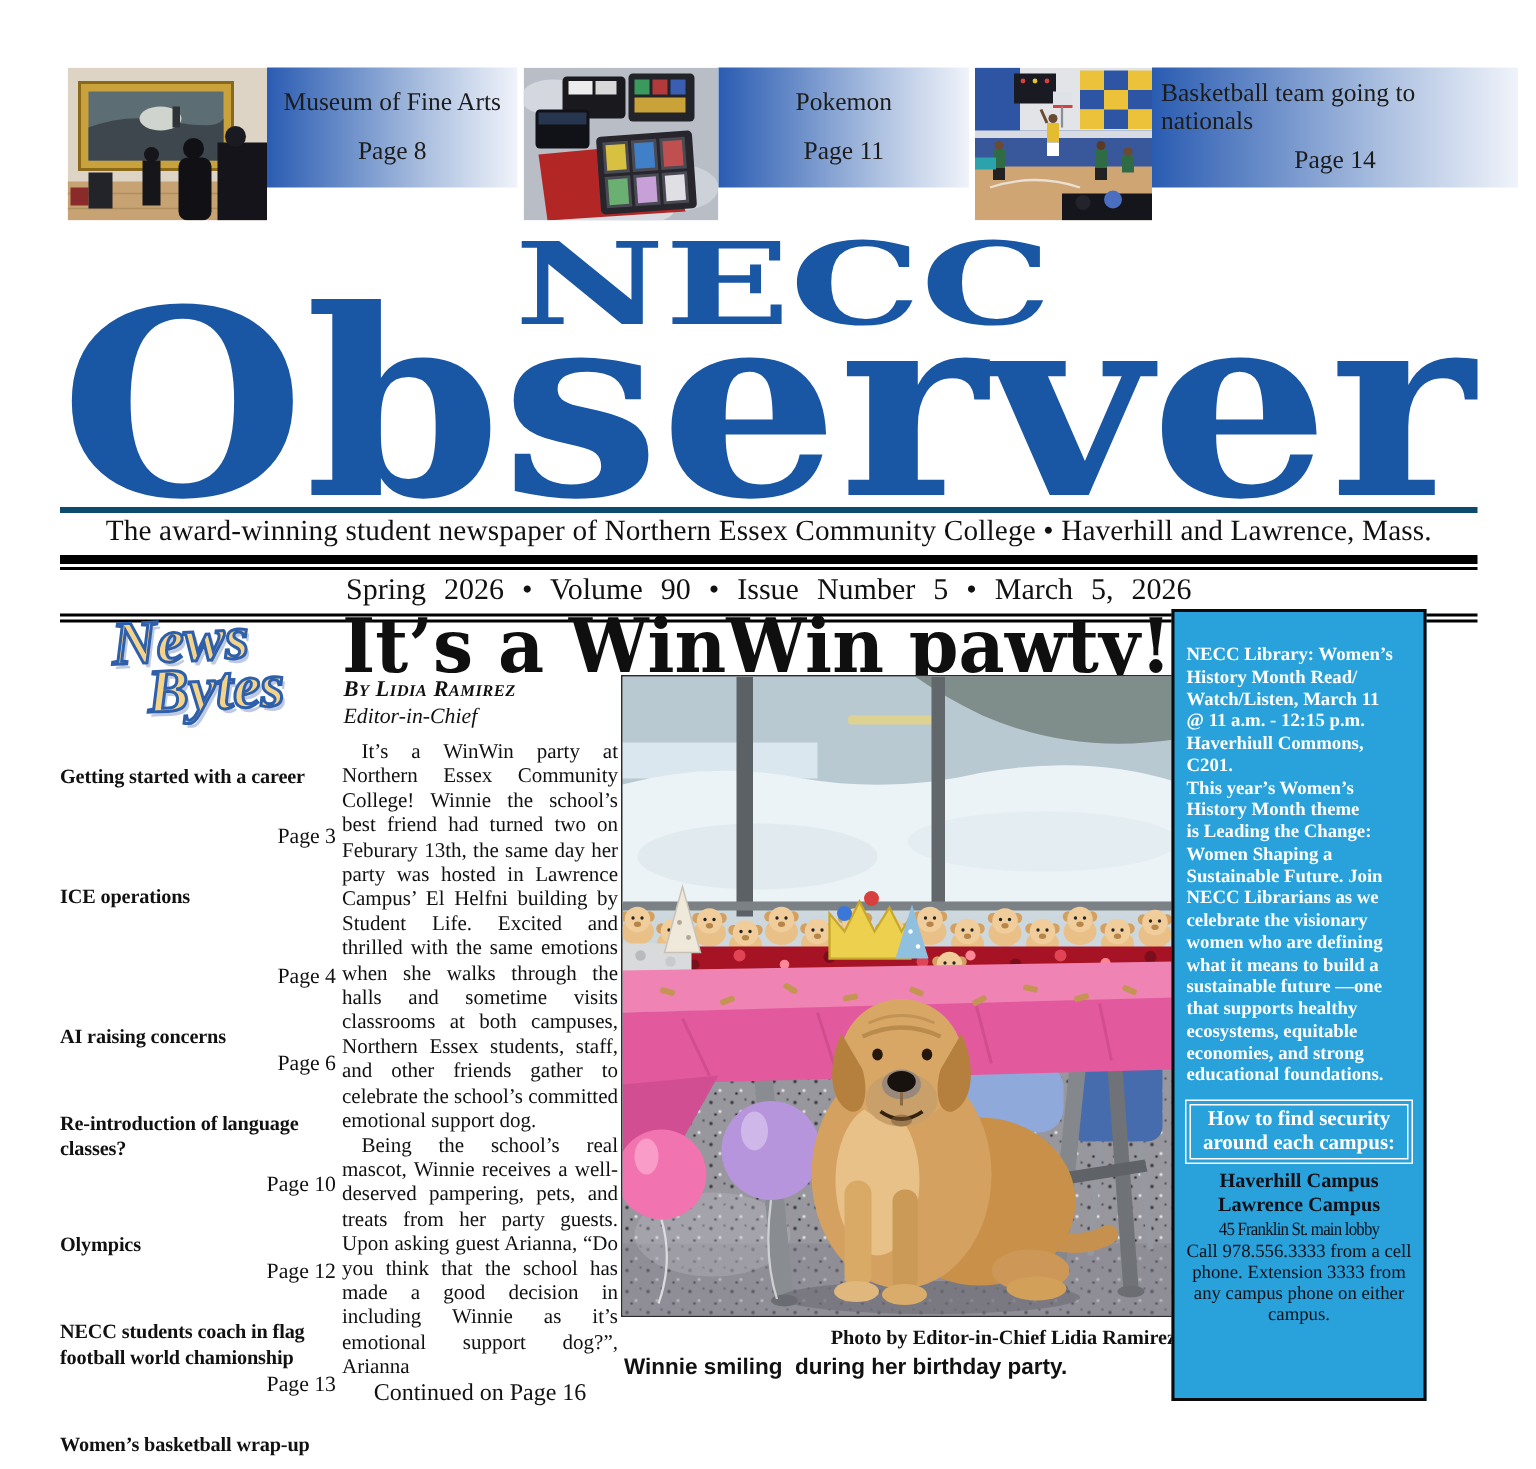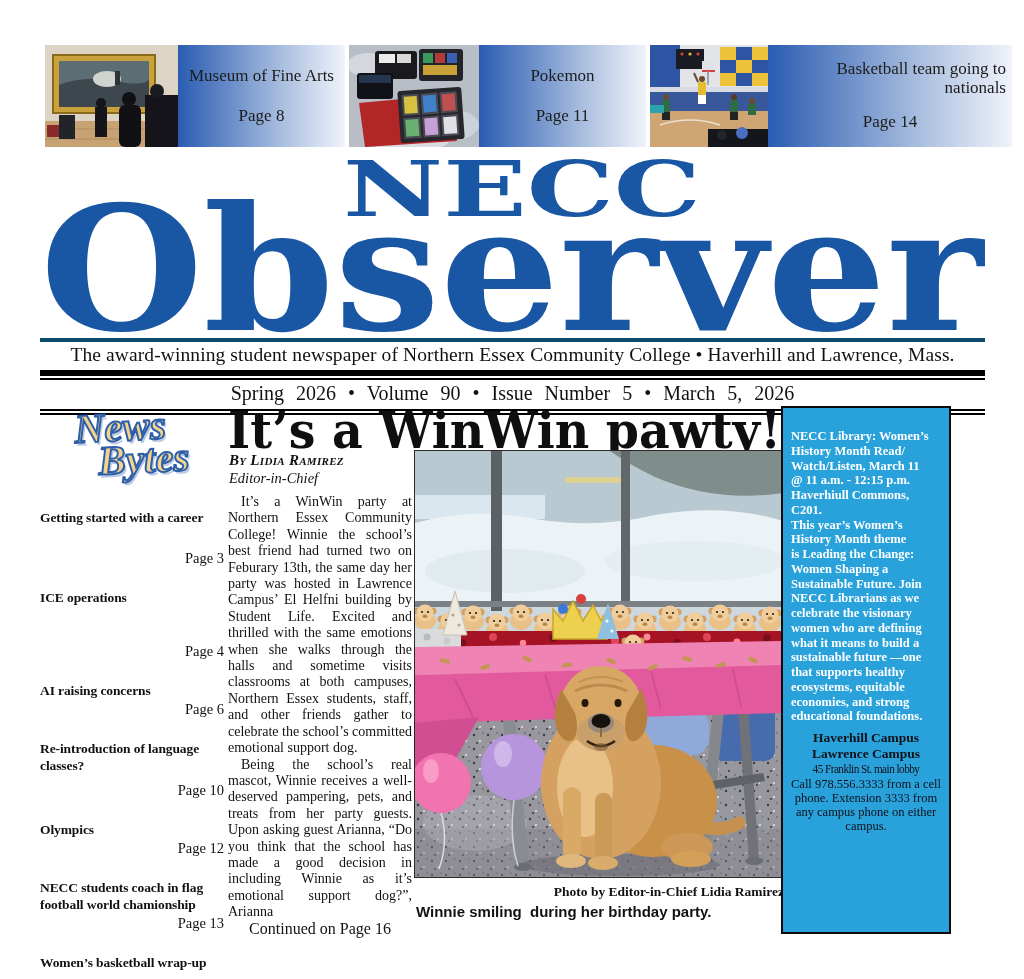"Museum of Fine Arts" .tz-box { height: 102px -> 80px; text-align: right -> left }
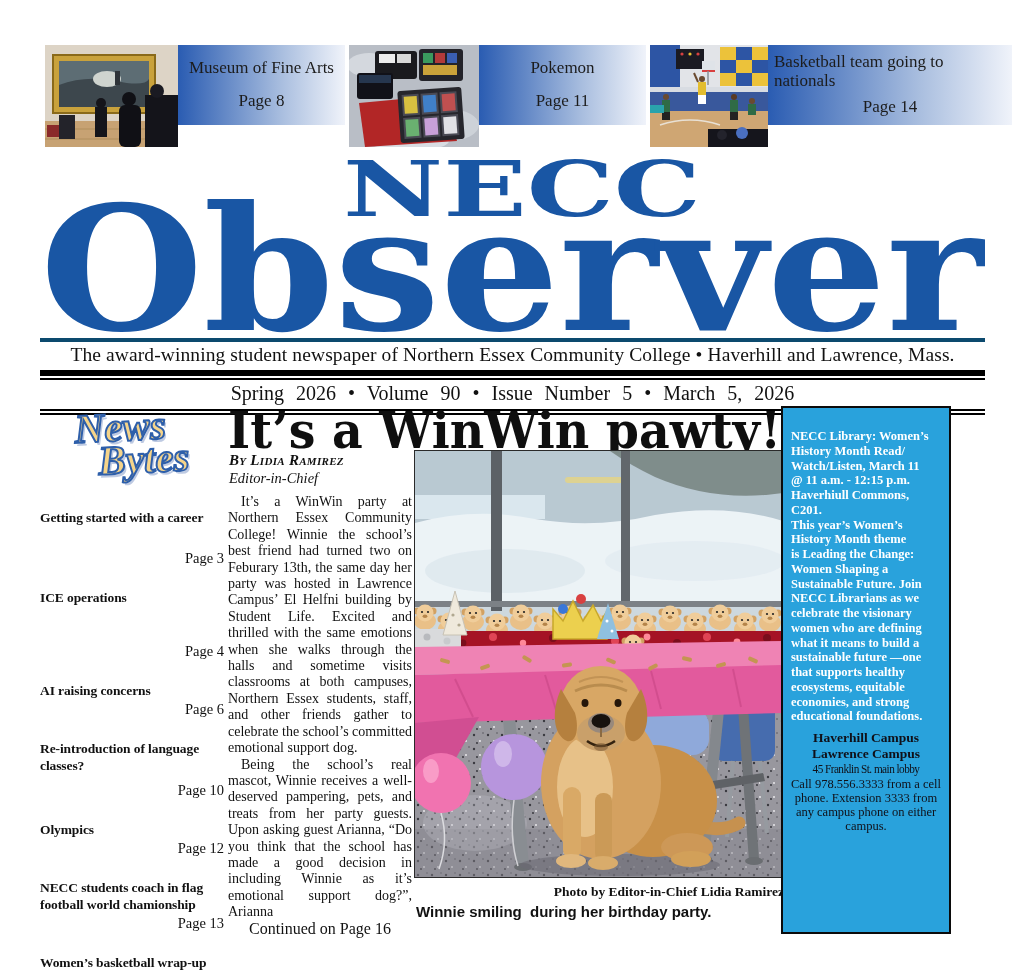"How to find security around" div.sec-box { html: none -> <div>How to find security around each campus:</div> }
